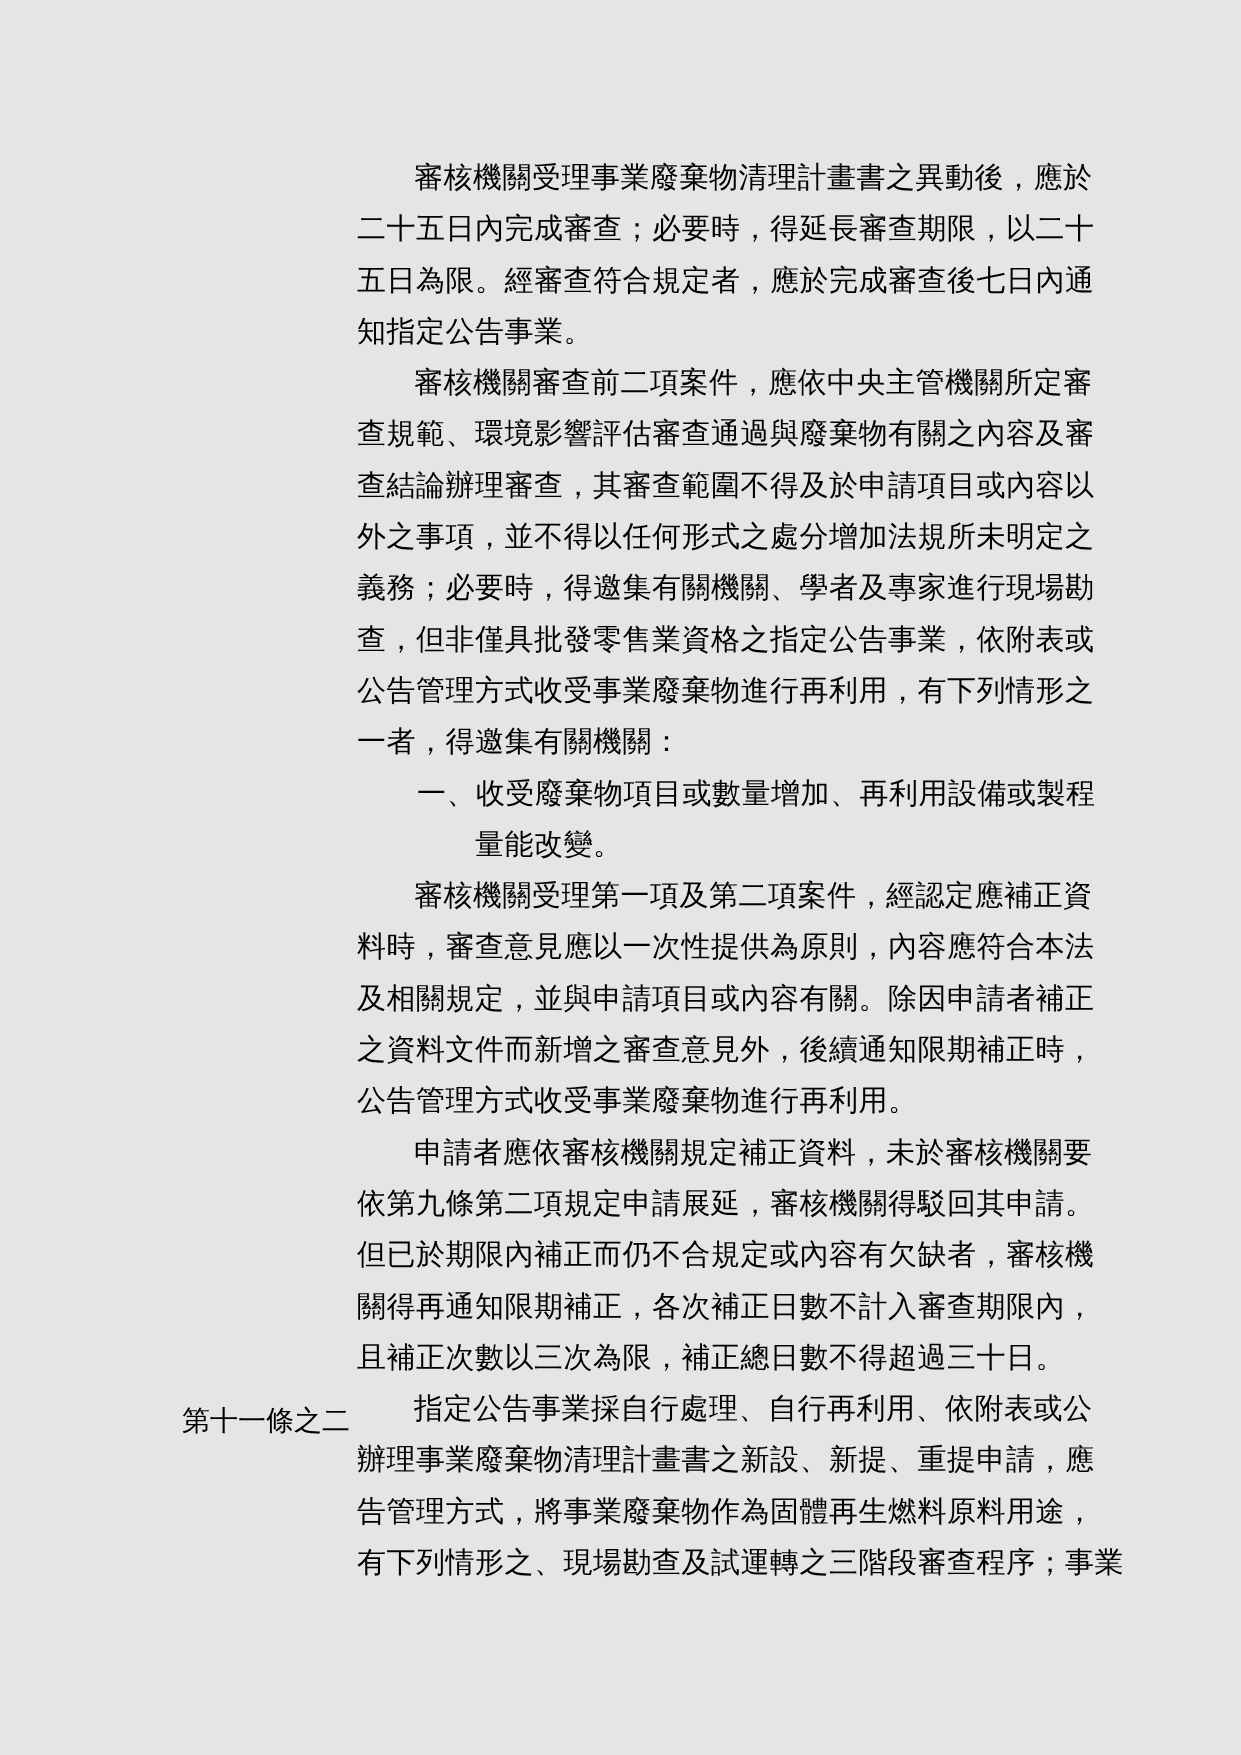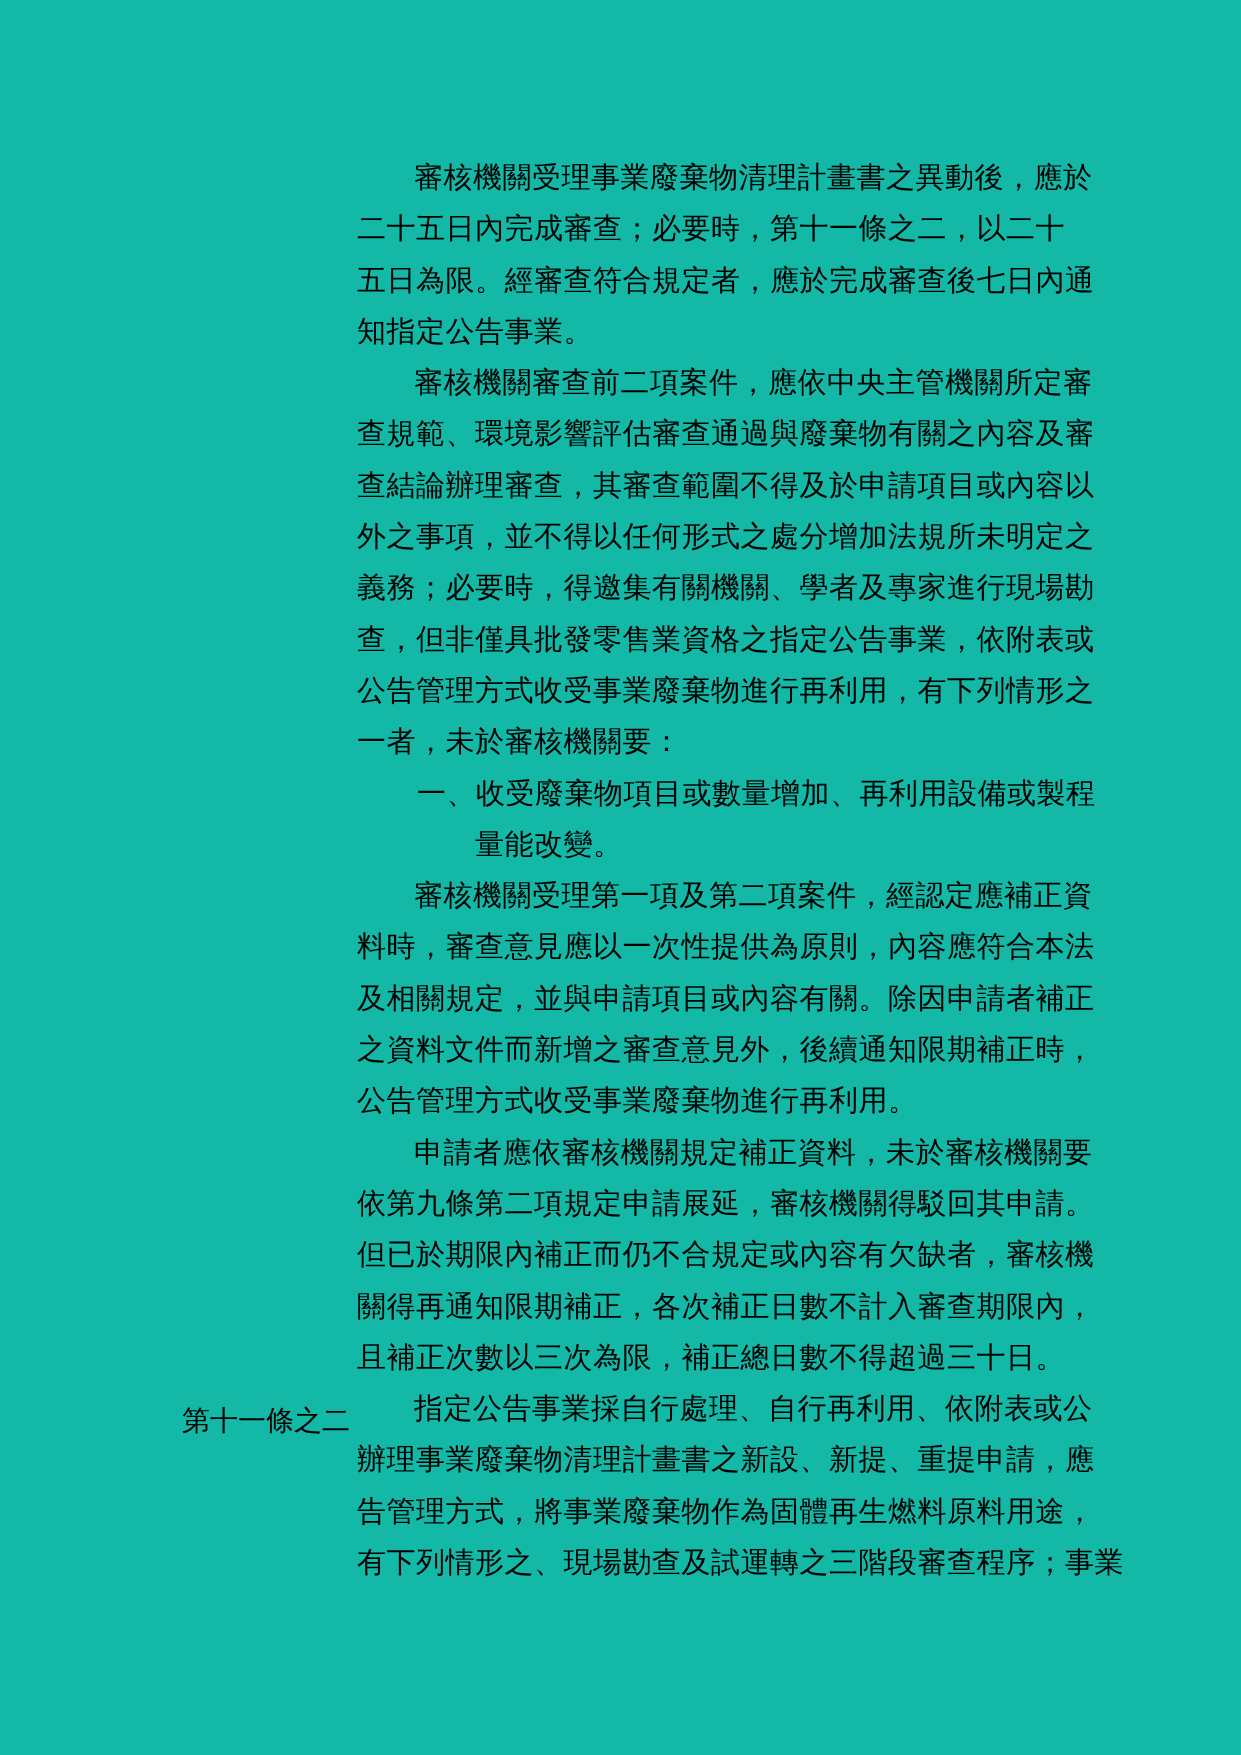"審核機關受理事業廢棄物清理計畫書之異動後，應於" .page { background: #14b8a6 -> #e5e5e5 }
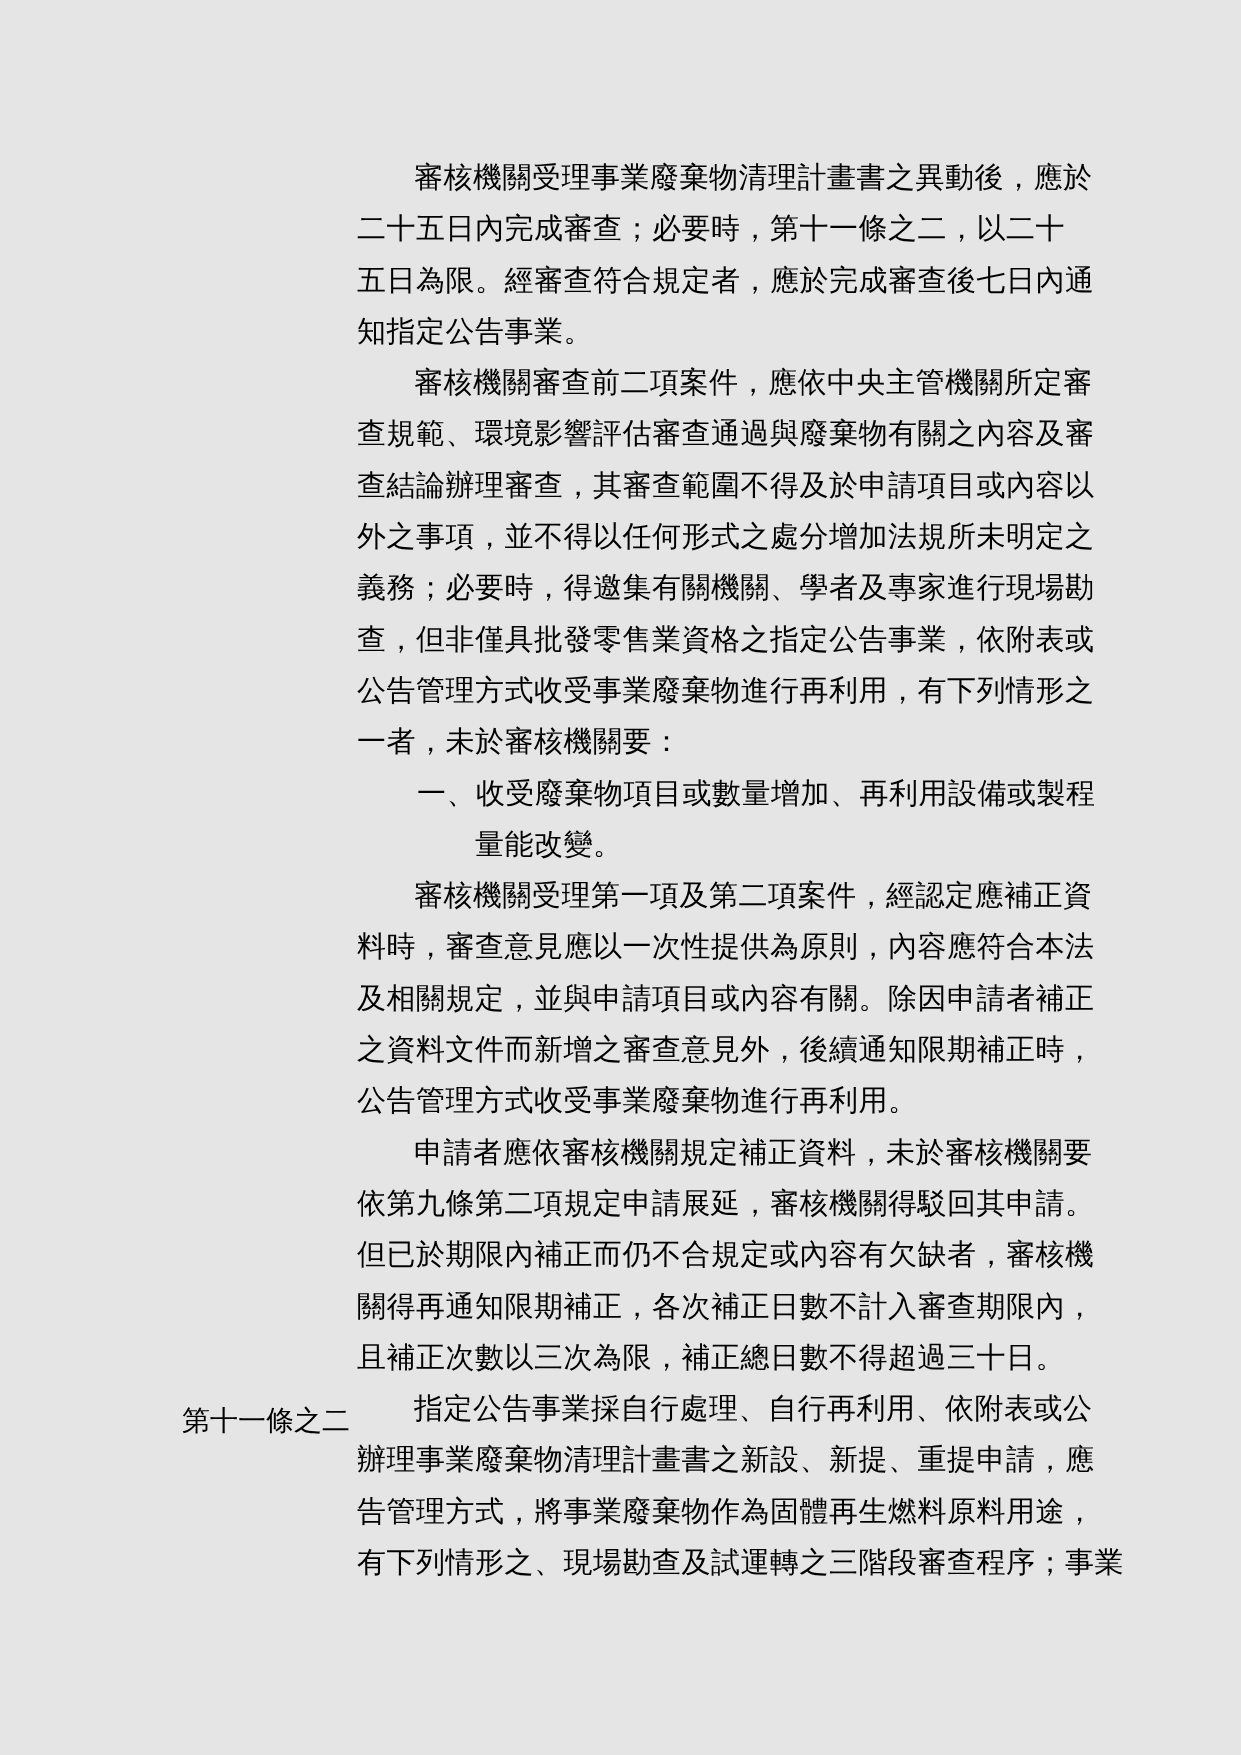"二十五日內完成審查；必要時，第十一條之二，以二十" div.ln { text: 第十一條之二 -> 得延長審查期限 }
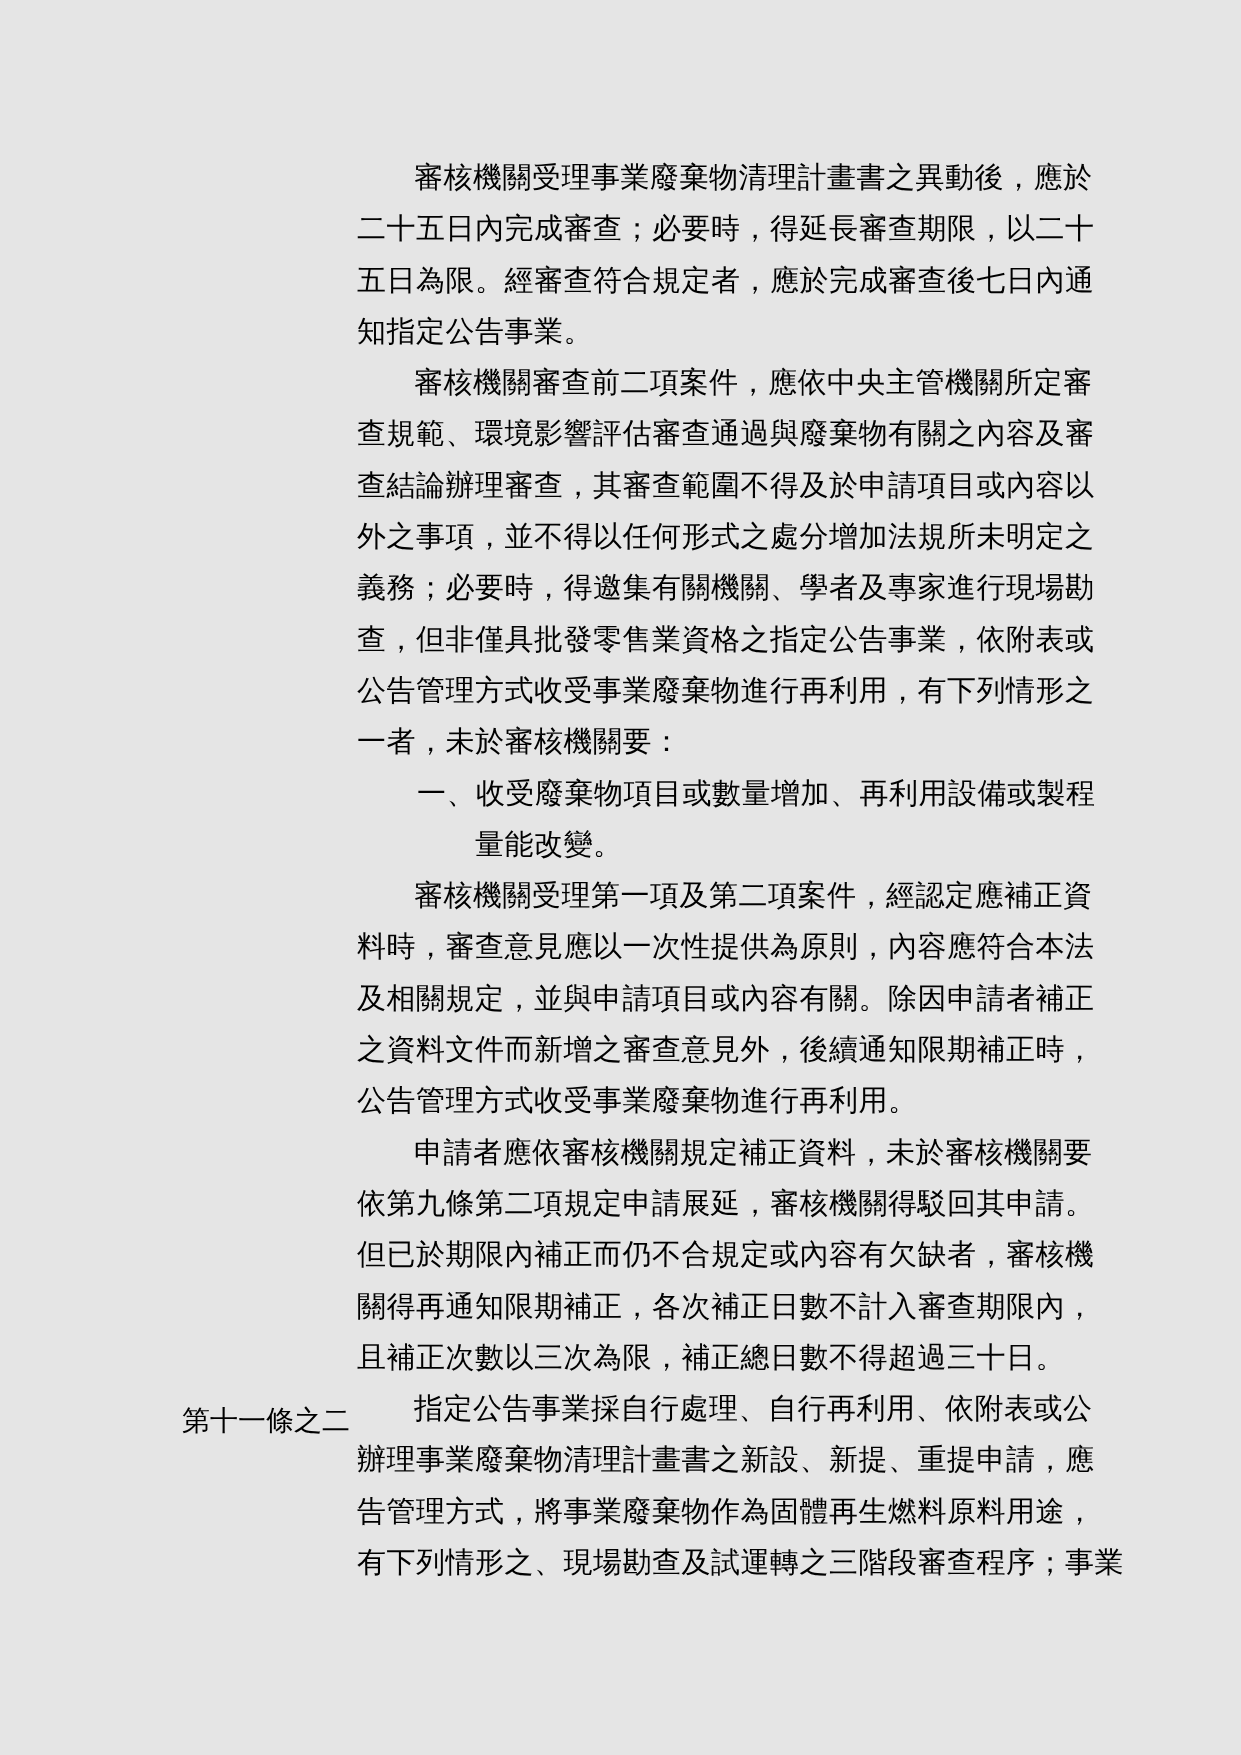"一者，未於審核機關要：" div.ln { text: 未於審核機關要 -> 得邀集有關機關 }
